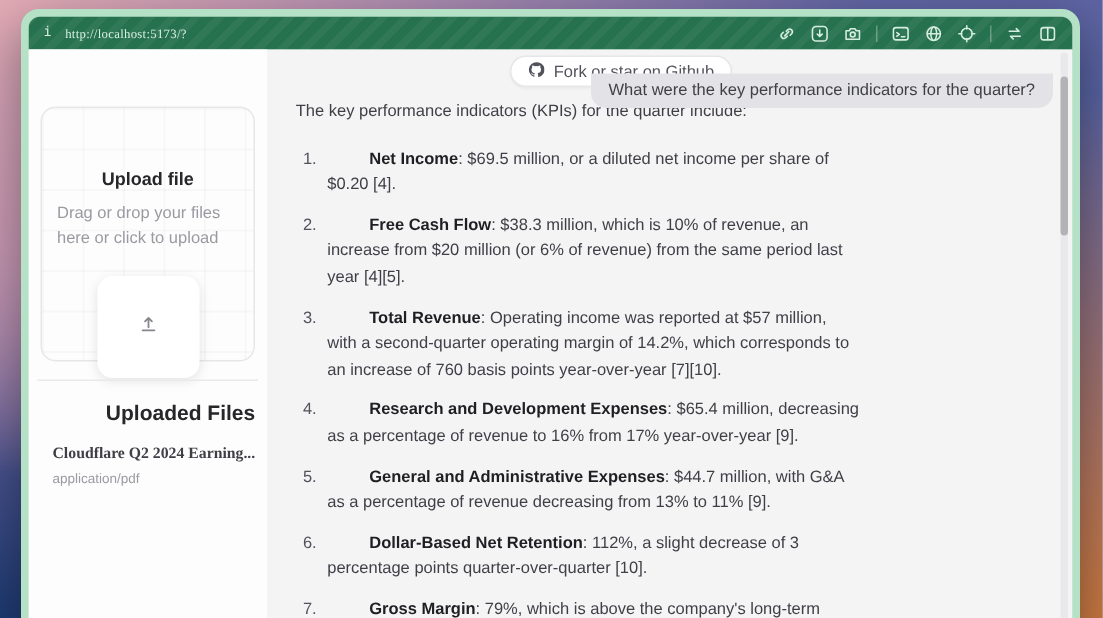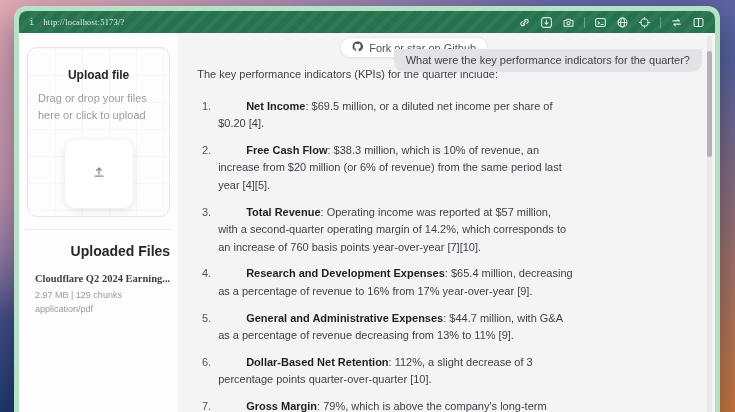"Upload file" .upload-card { margin-top: none -> 24px; padding: 20px 10px 0 10px -> 40px 10px 0 10px }
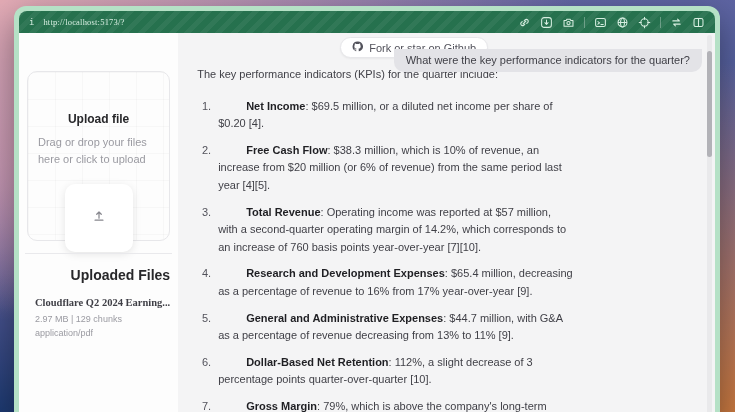"2.97 MB | 129 chunks" div { html: <div>2.97 MB | 129 chunks</div> -> none }
